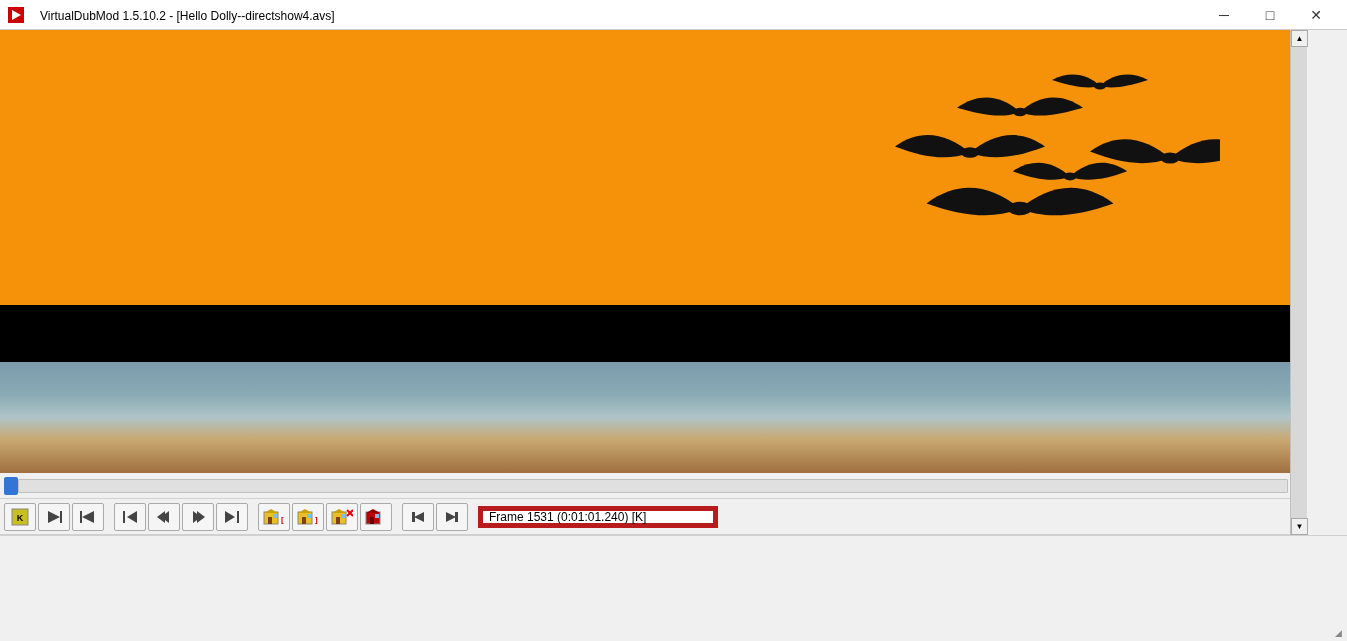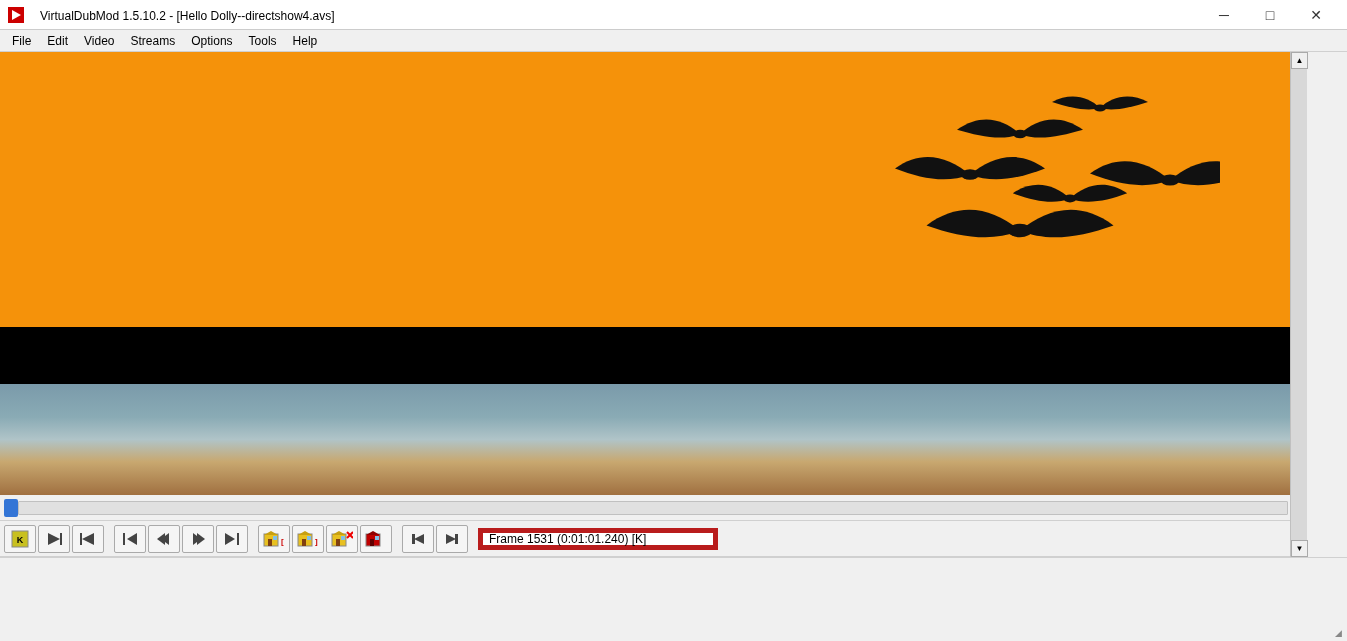"File" div.menu-bar { html: <div> <div>File</div> <div>Edit</div> <div>Video</div> <div>Streams</div> <div>Options</div> <div>Tools</div> <div>Help</div> </div> -> none }
